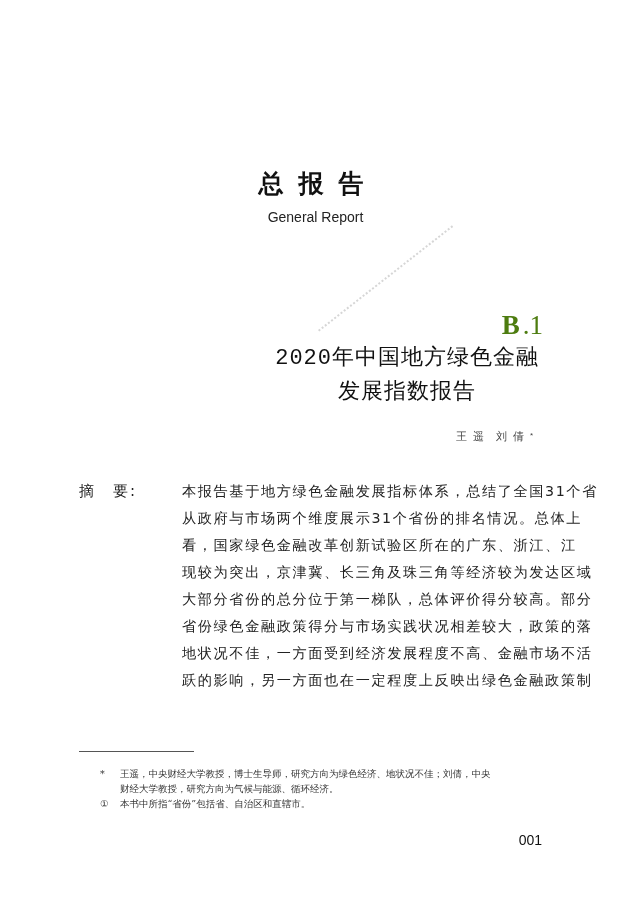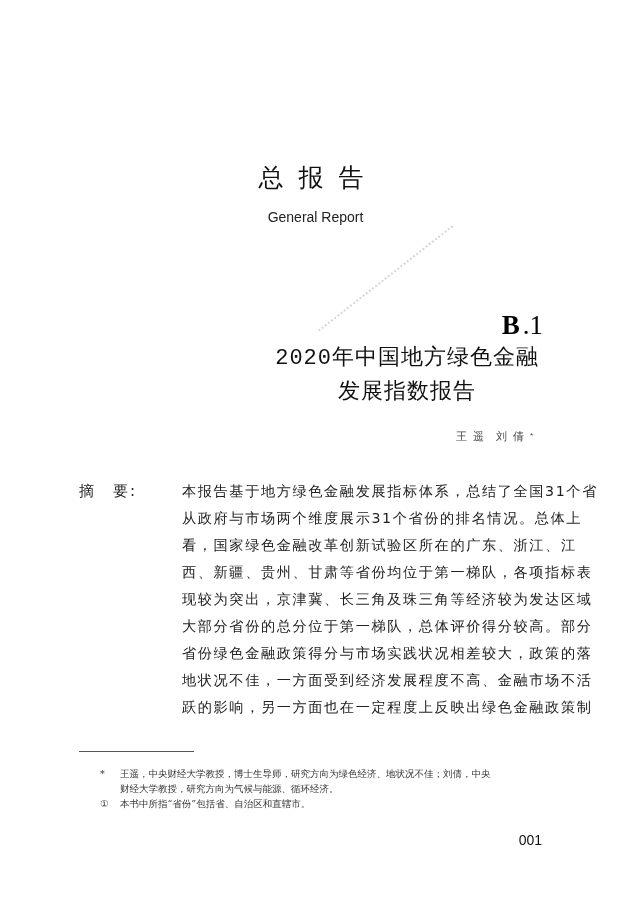"总报告" .section-title { font-weight: normal -> bold; top: 158px -> 164px }
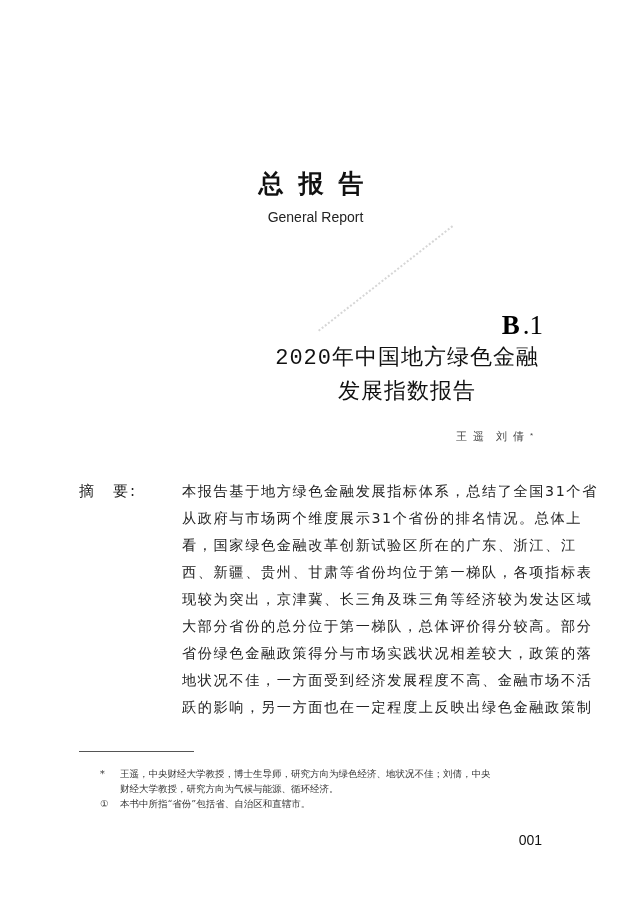"B.1" .chapter-code { color: #000000 -> #4d7c0f }
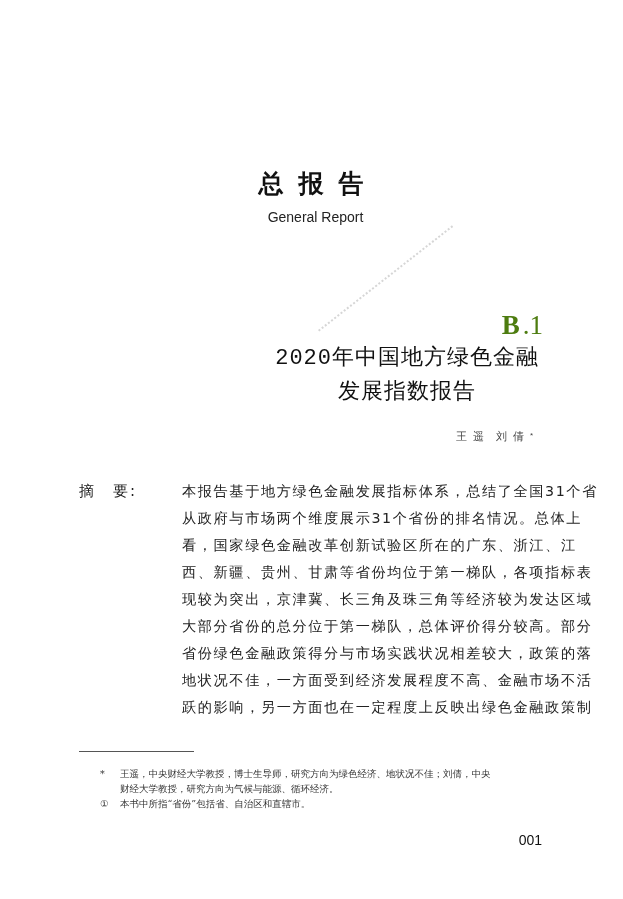"西、新疆、贵州、甘肃等省份均位于第一梯队，各项指标表" span.line { html: <span>西、新疆、贵州、甘肃等省份均位于第一梯队，各项指标表</span> -> none }
